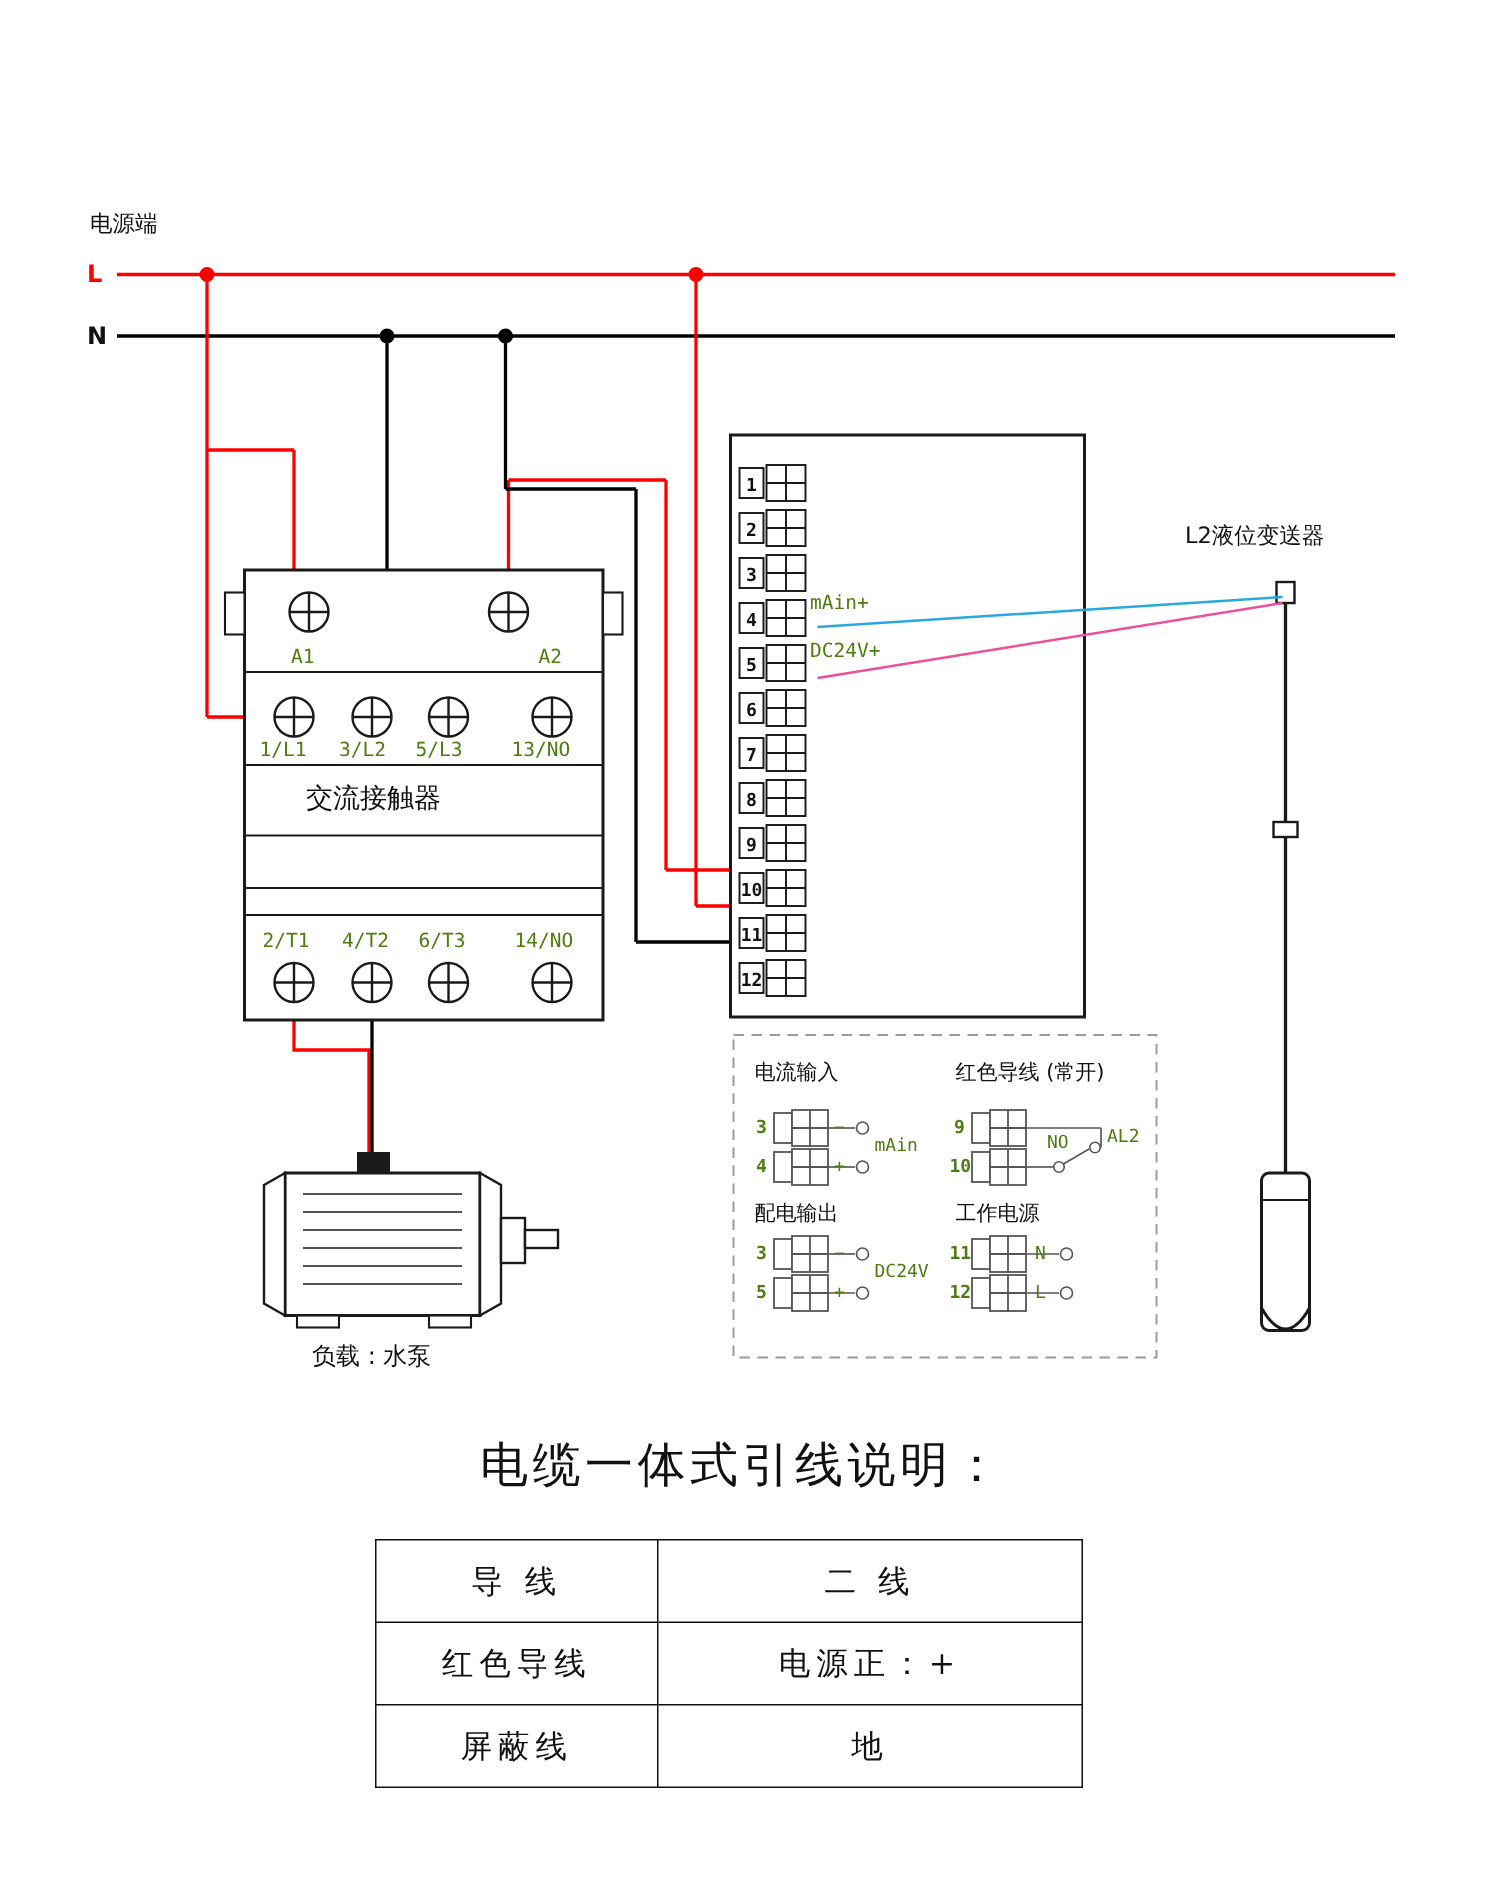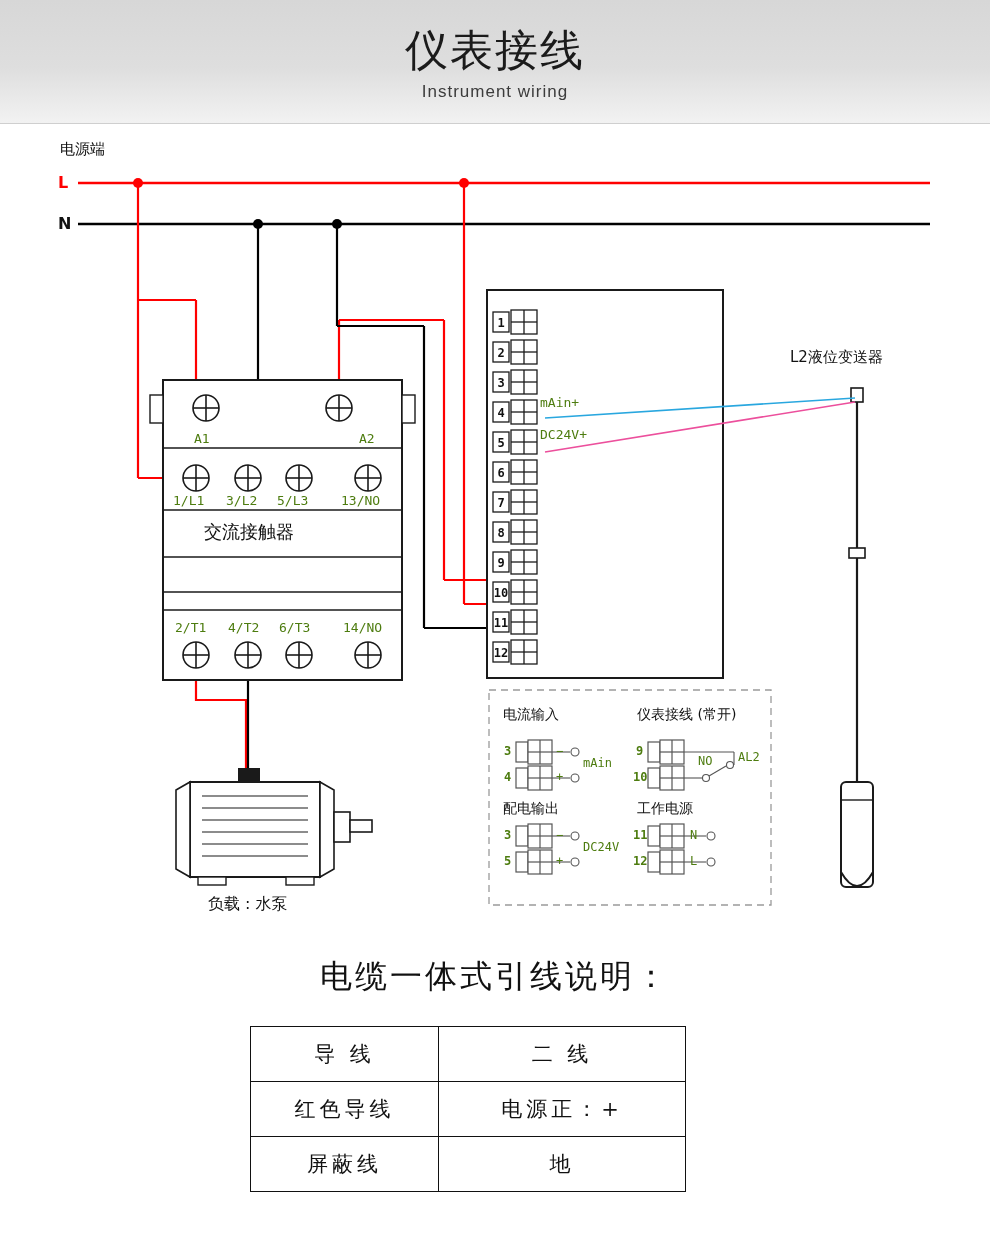"仪表接线" div.header { html: <div> <div>仪表接线</div> <div>Instrument wiring</div> </div> -> none }
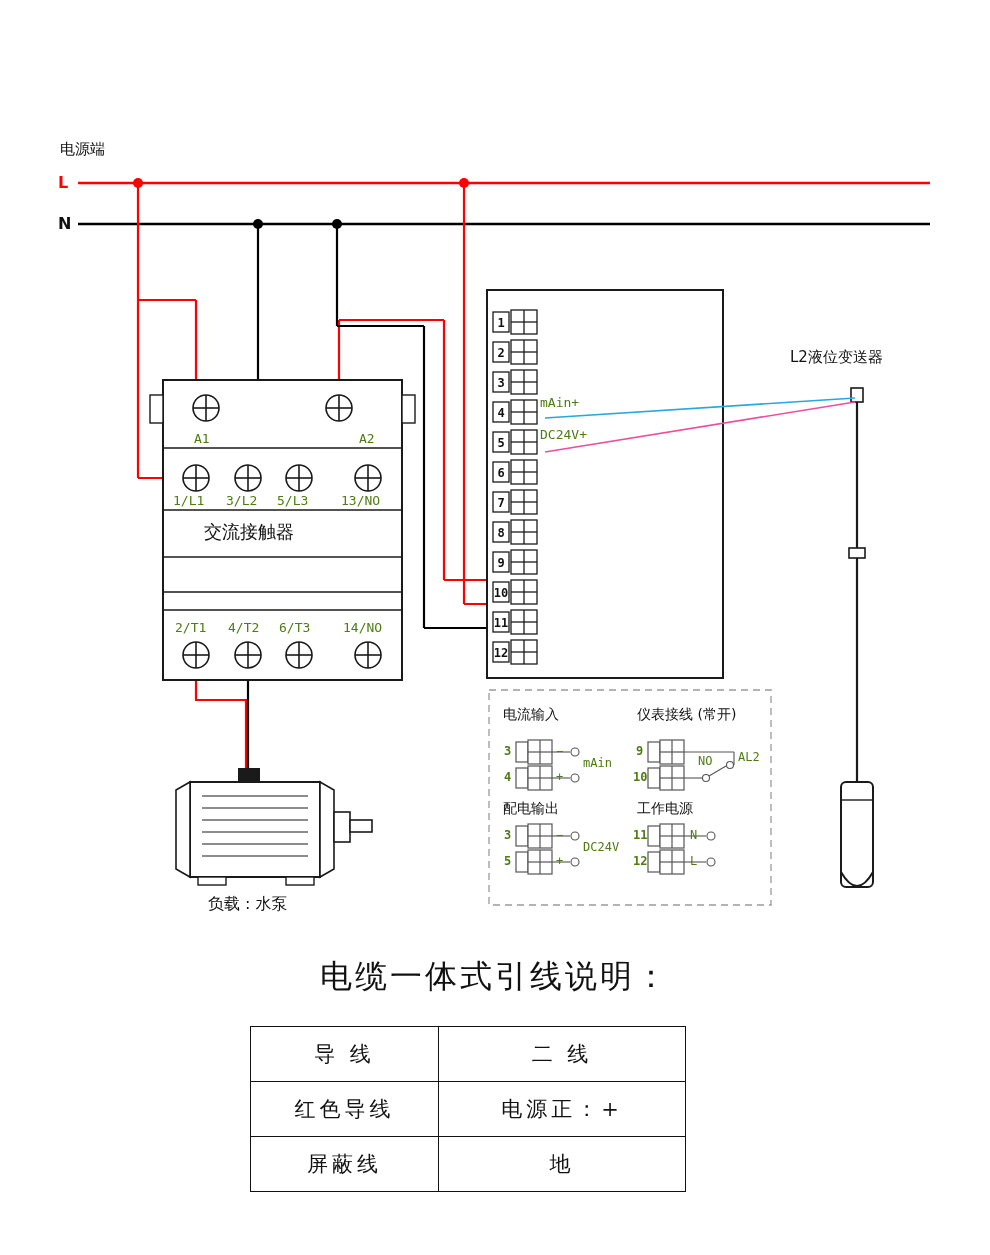"仪表接线 (常开)" div.lbl { text: 仪表接 -> 红色导 }
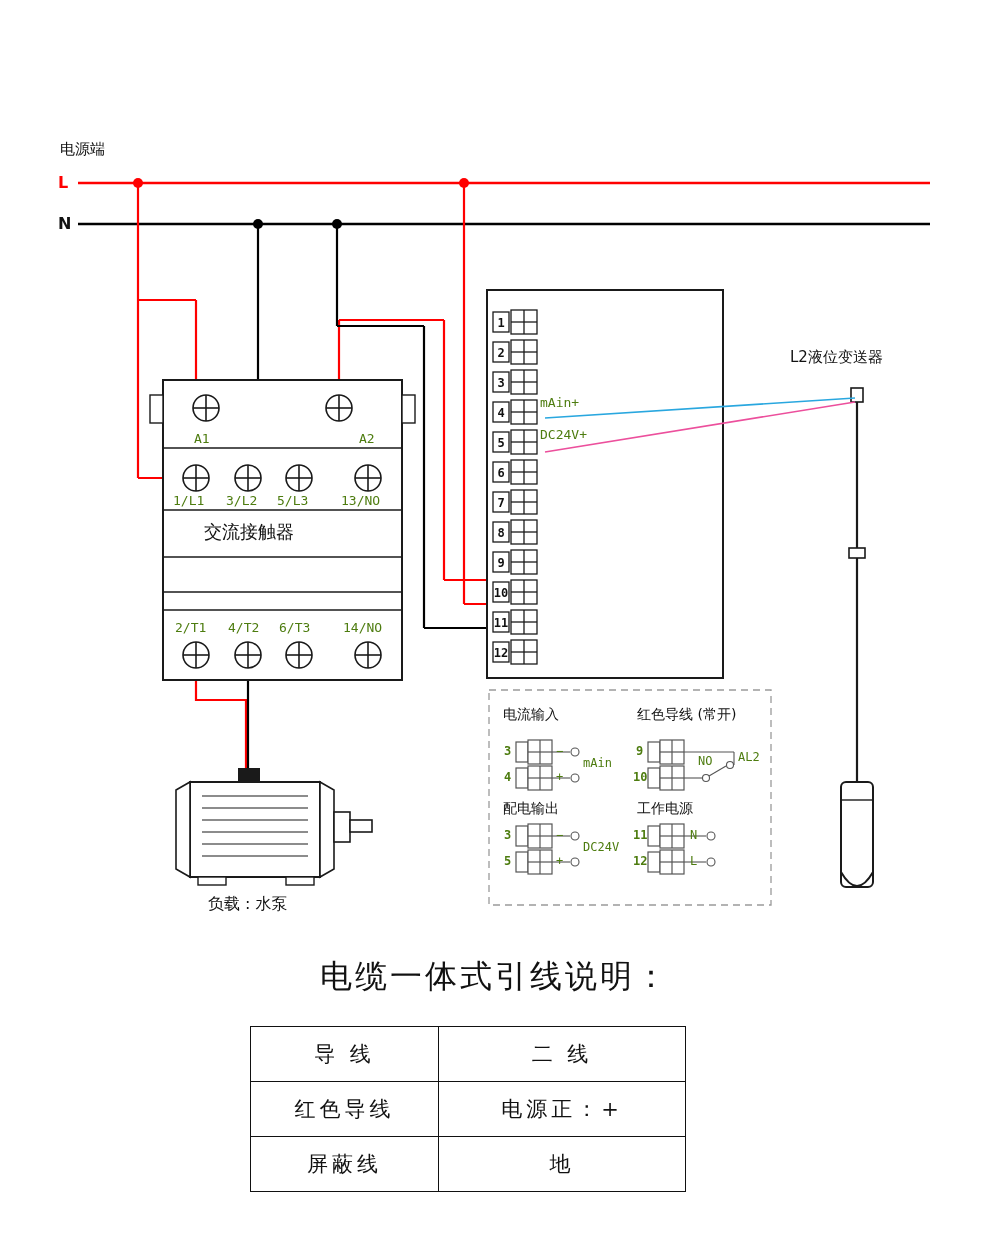"导 线" table.legend { width: 436px -> 472px }
